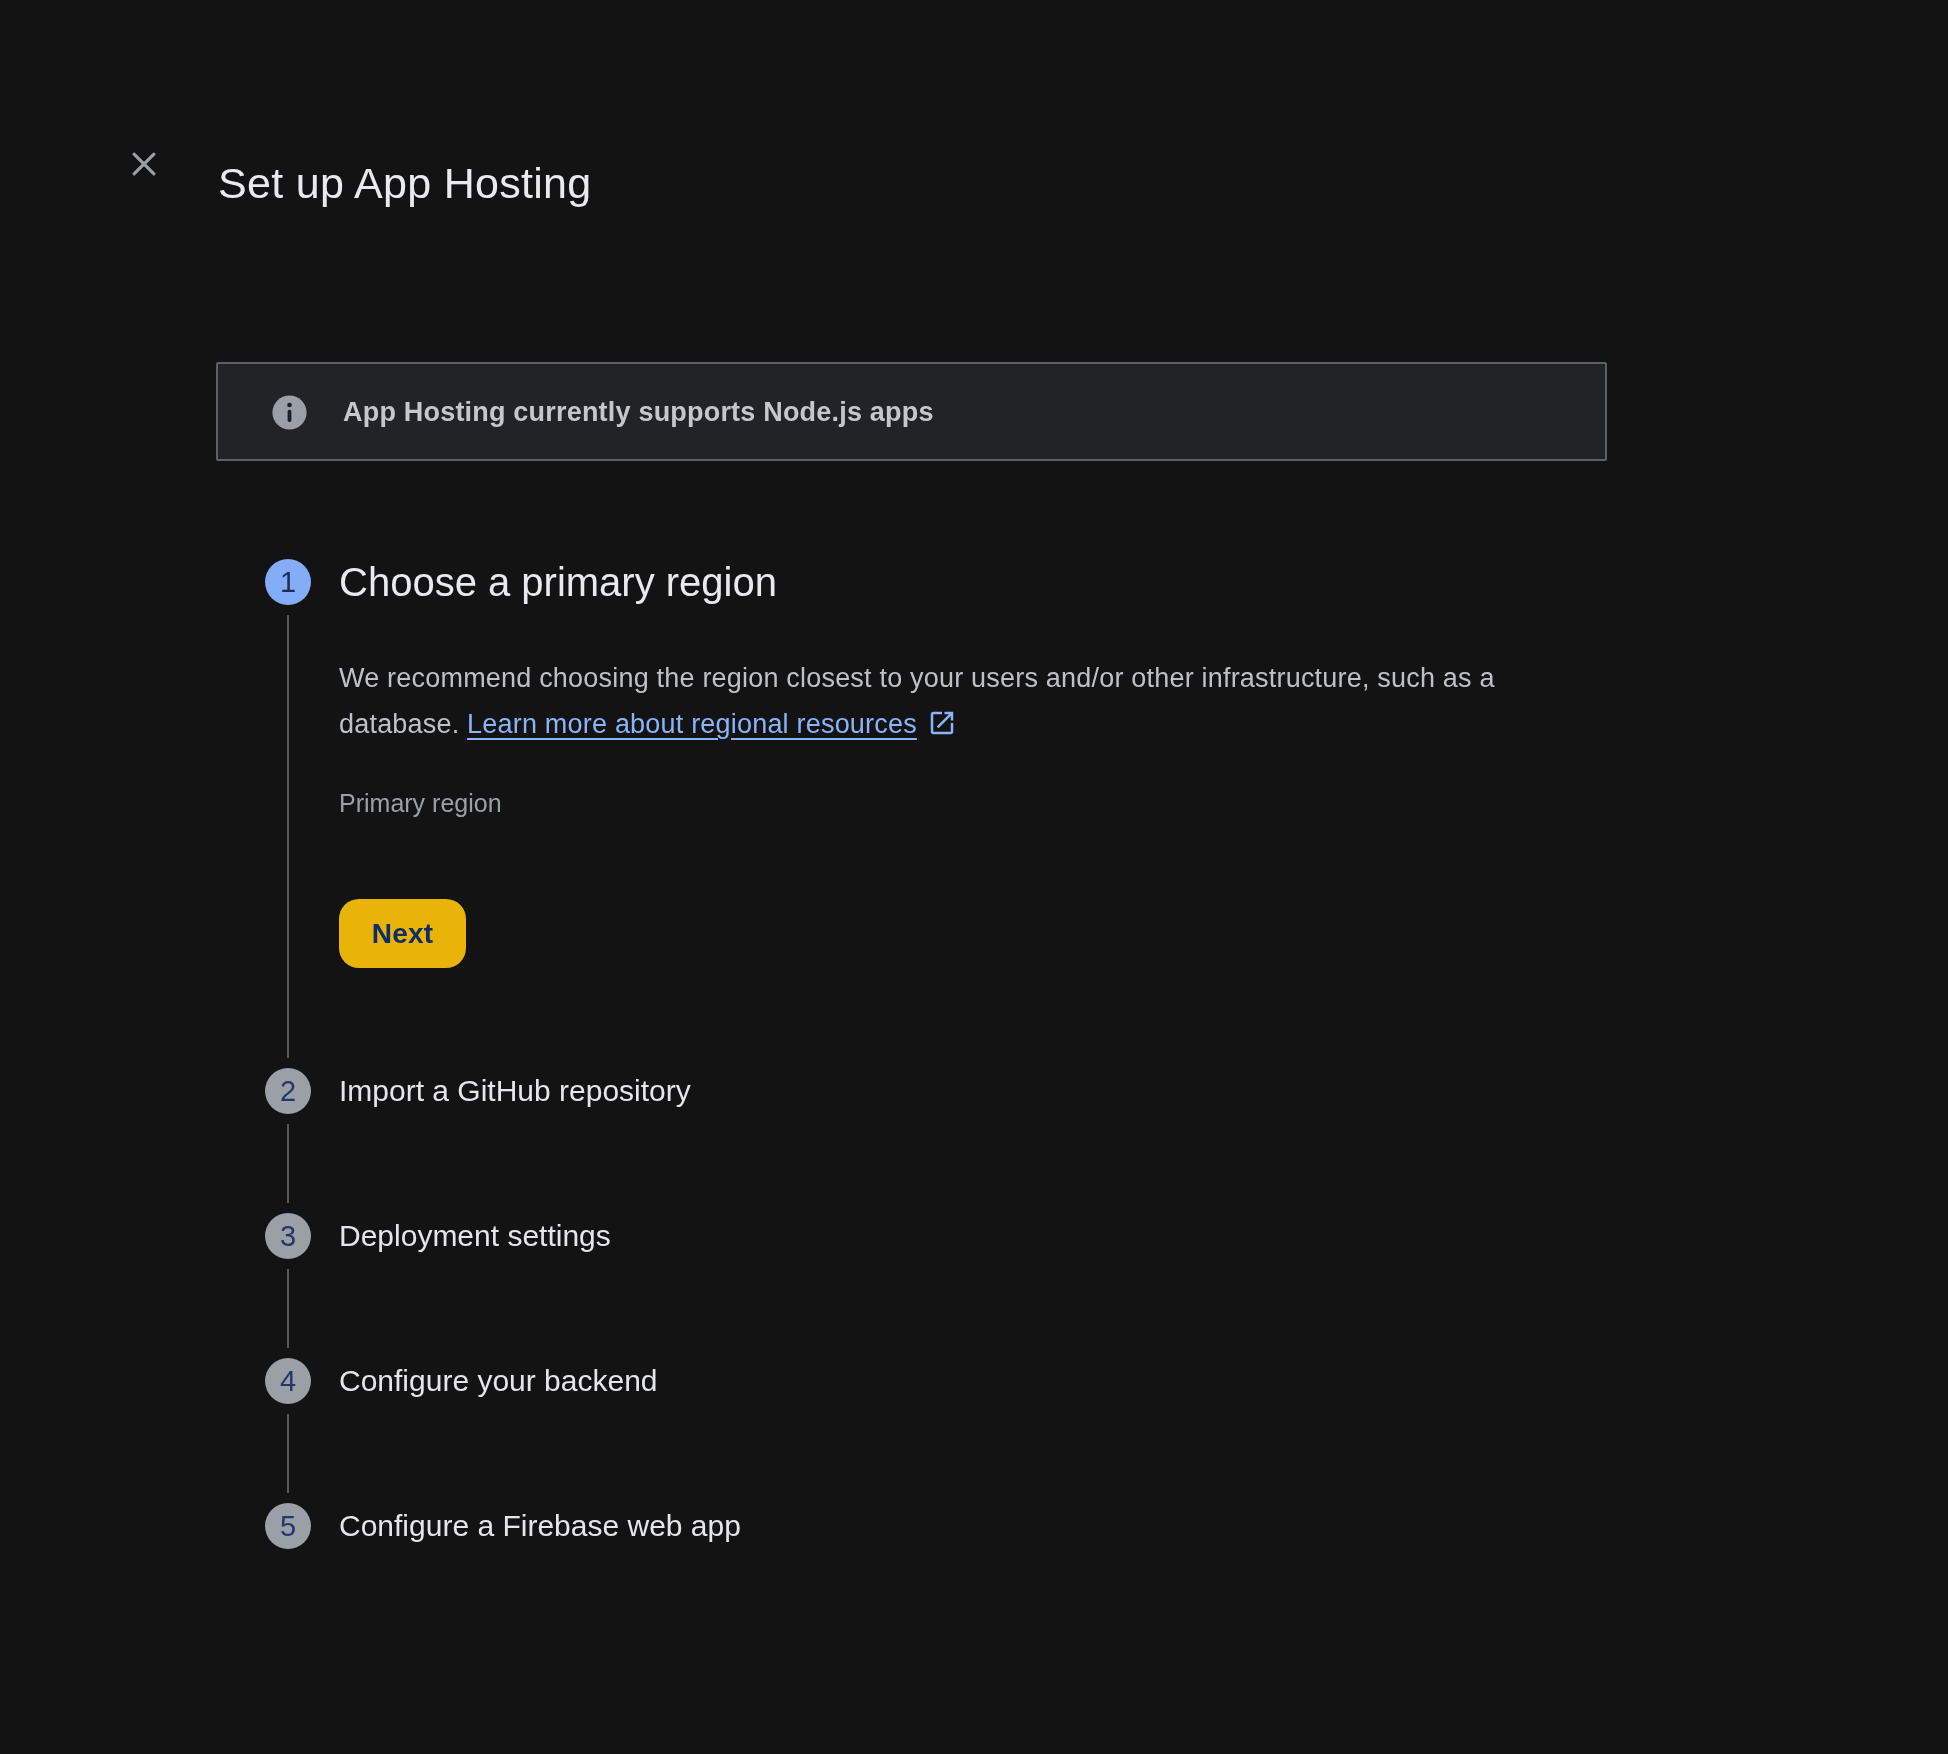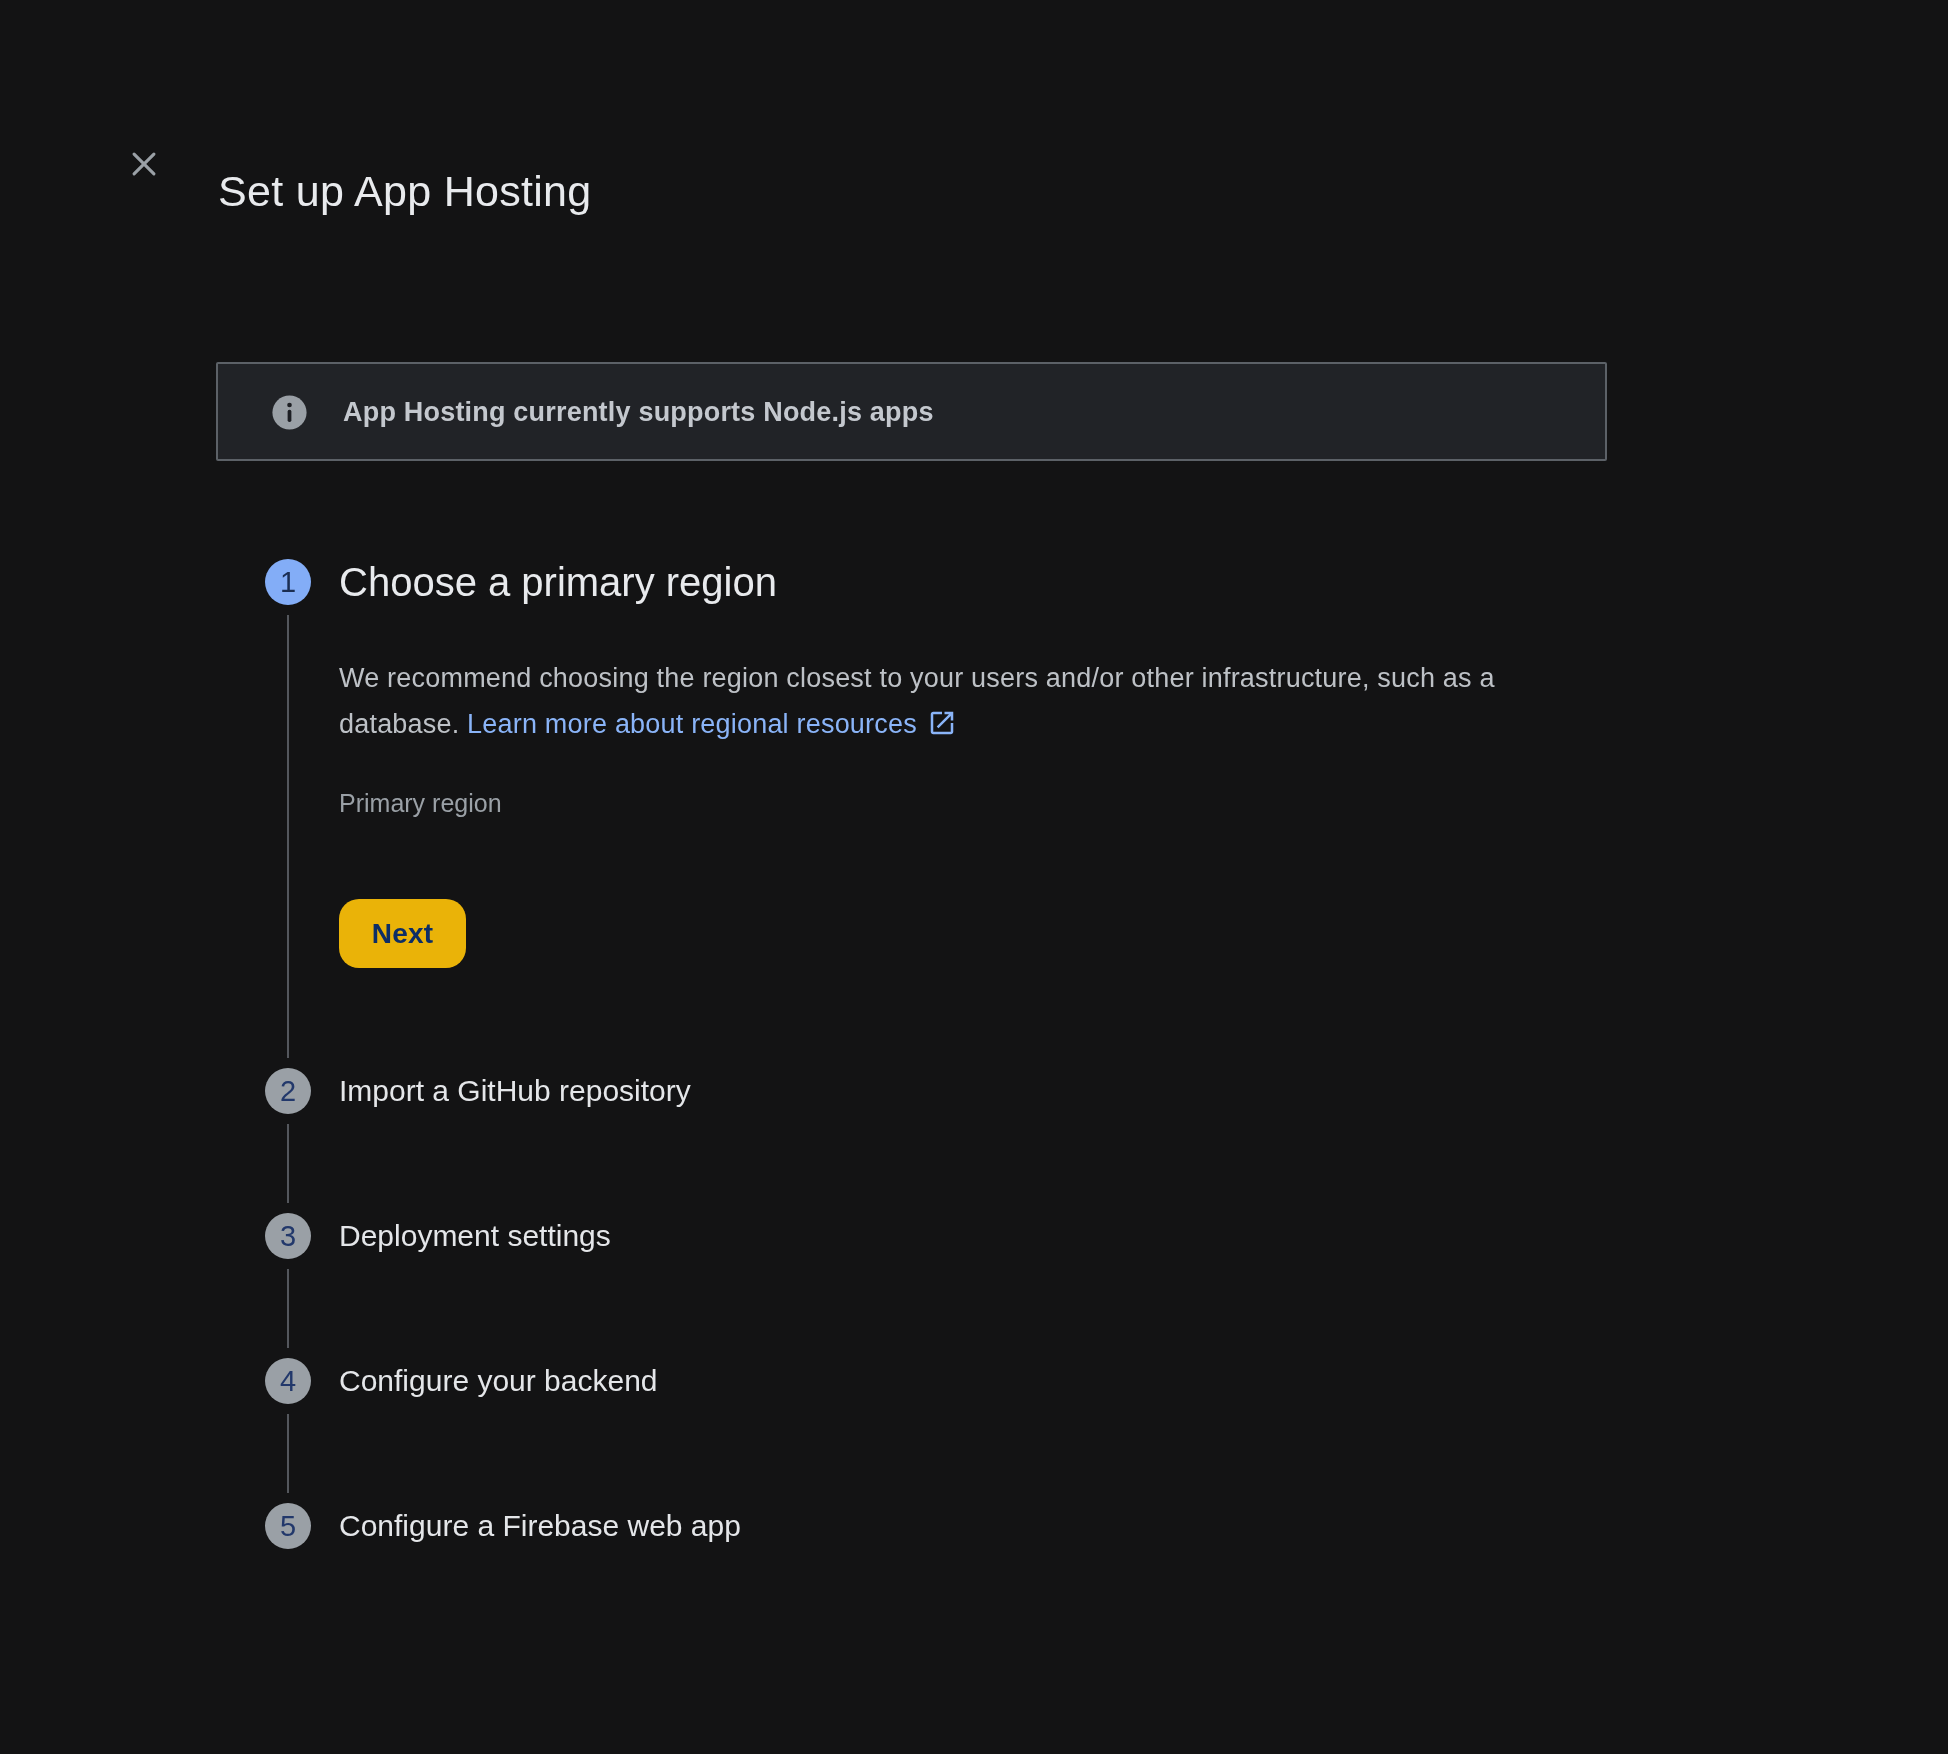"Set up App Hosting" .page-title { top: 130px -> 122px }
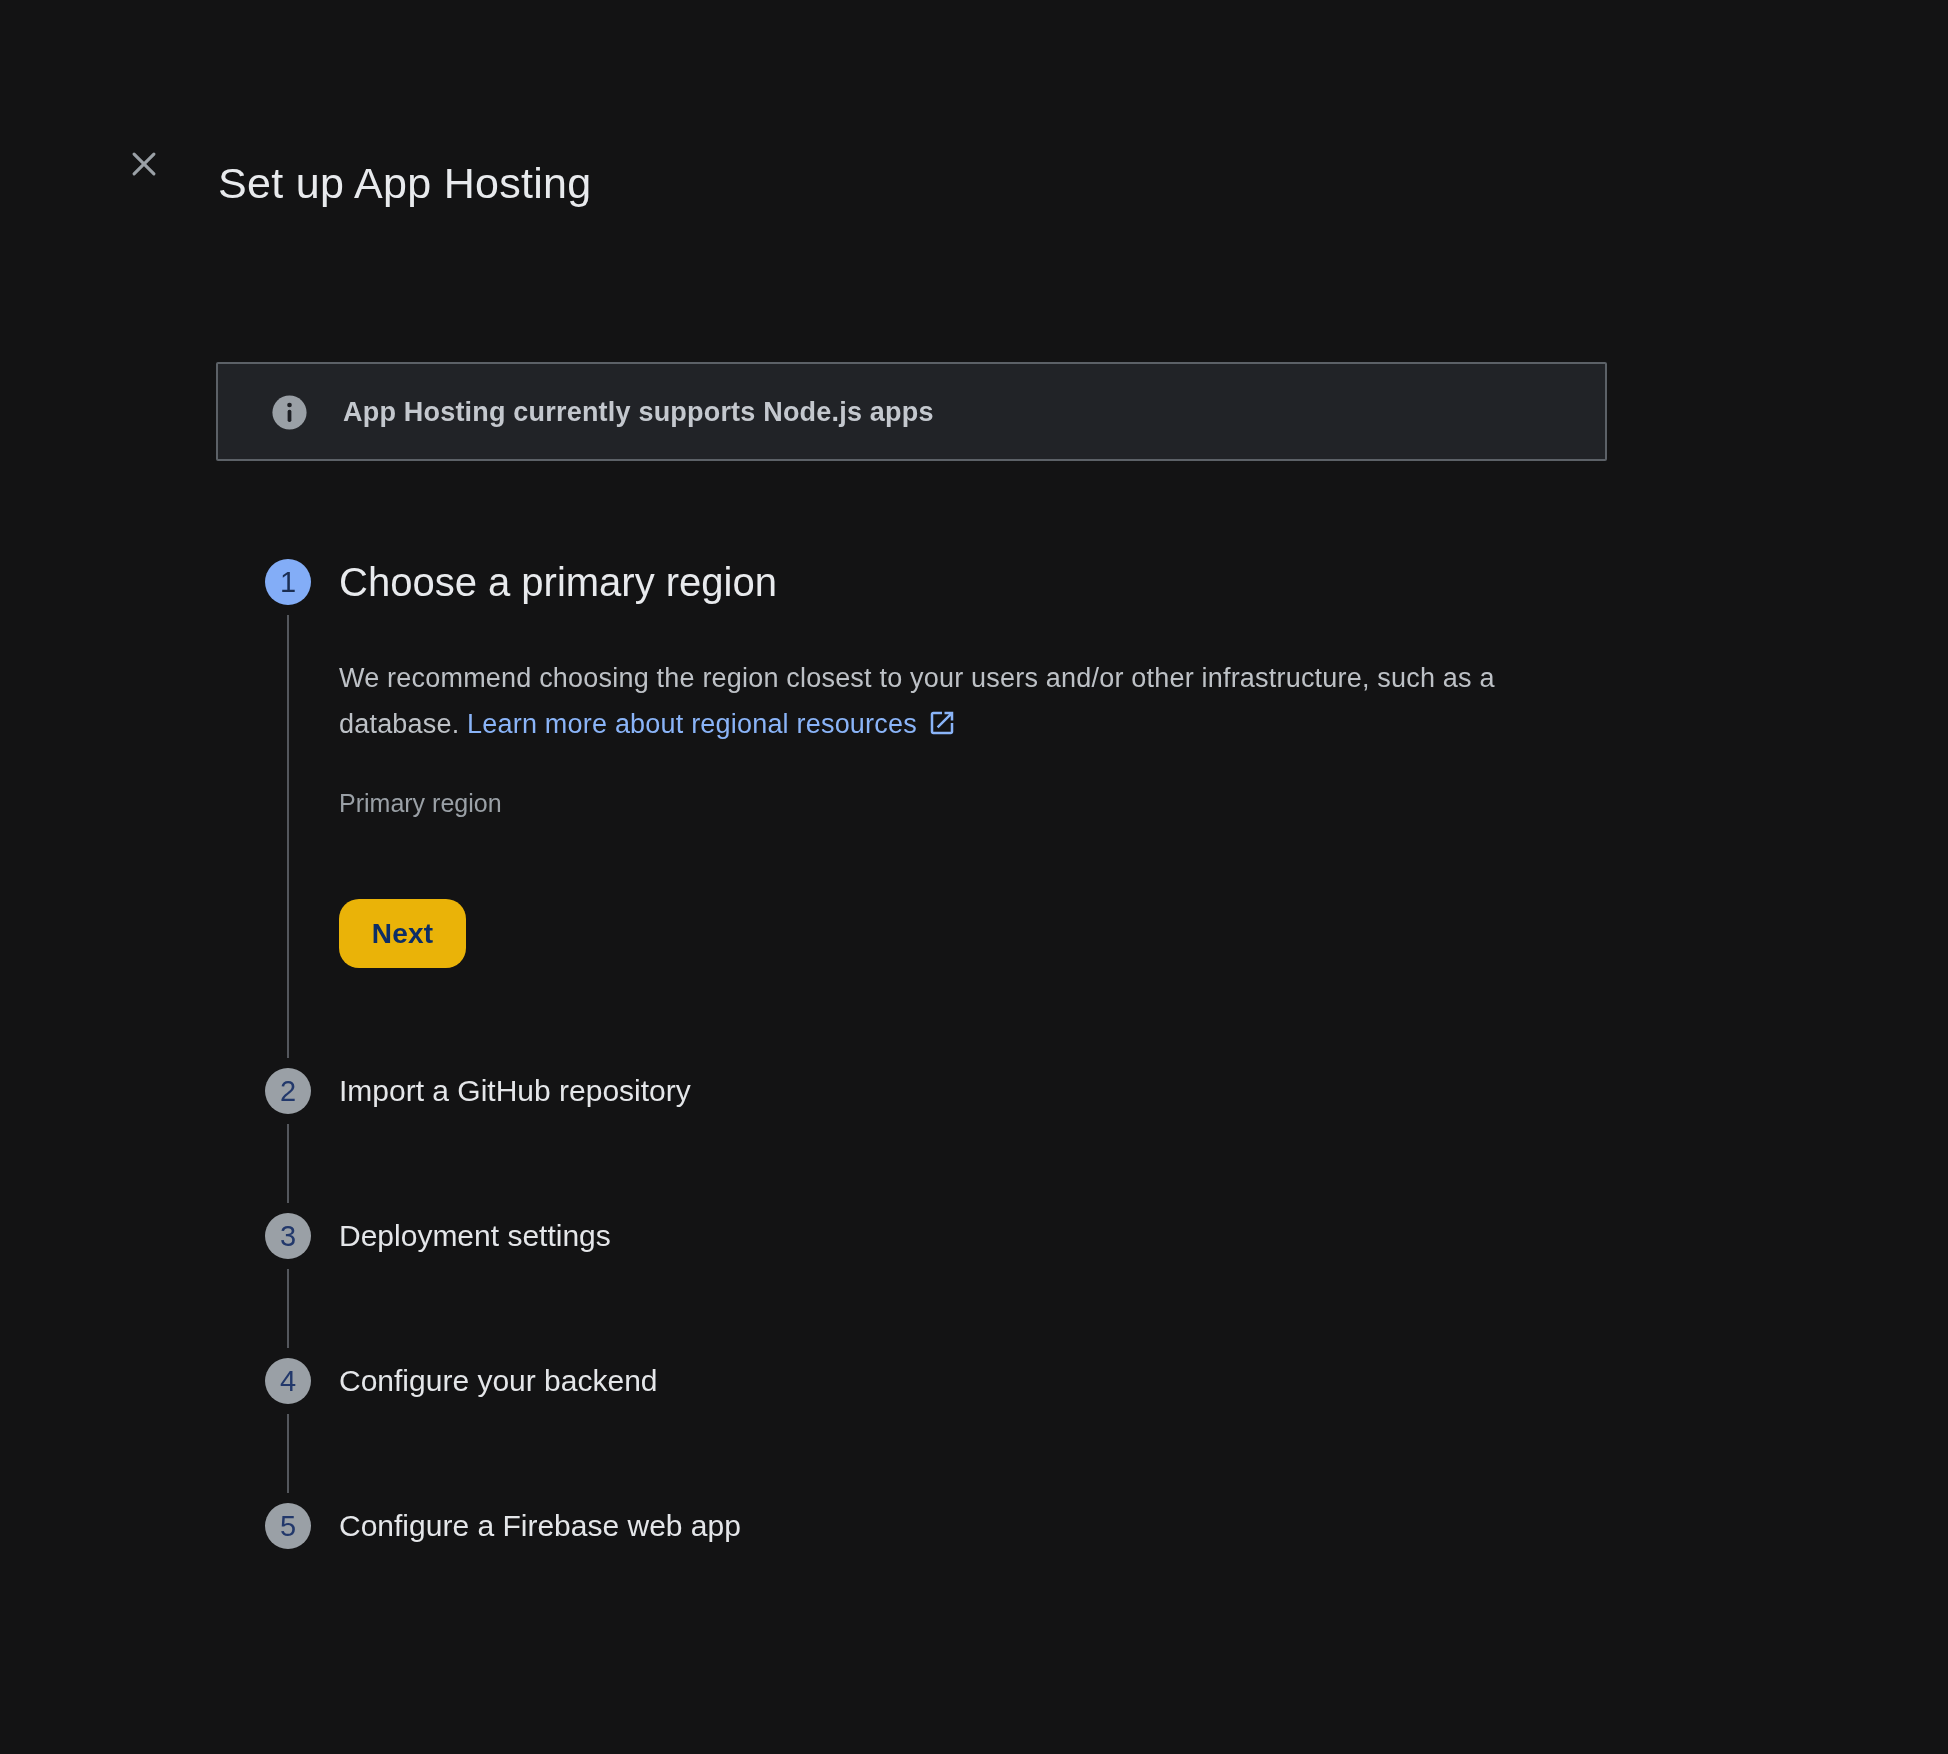"Learn more about regional resources" .learn-link { text-decoration: none -> underline }
